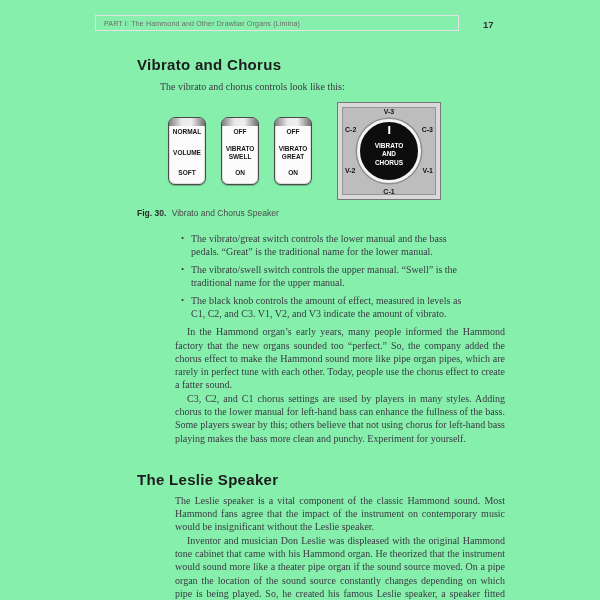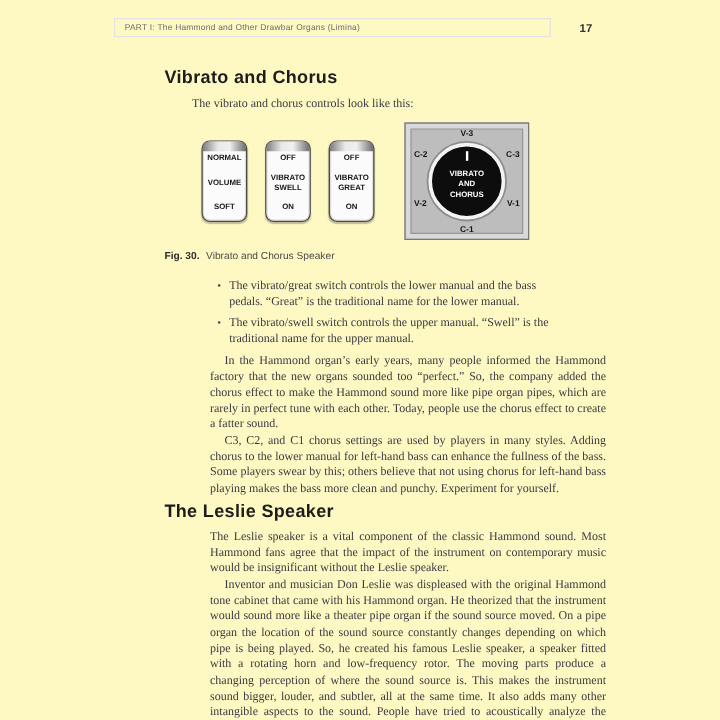"17" .page { background: #fef9c3 -> #86efac }
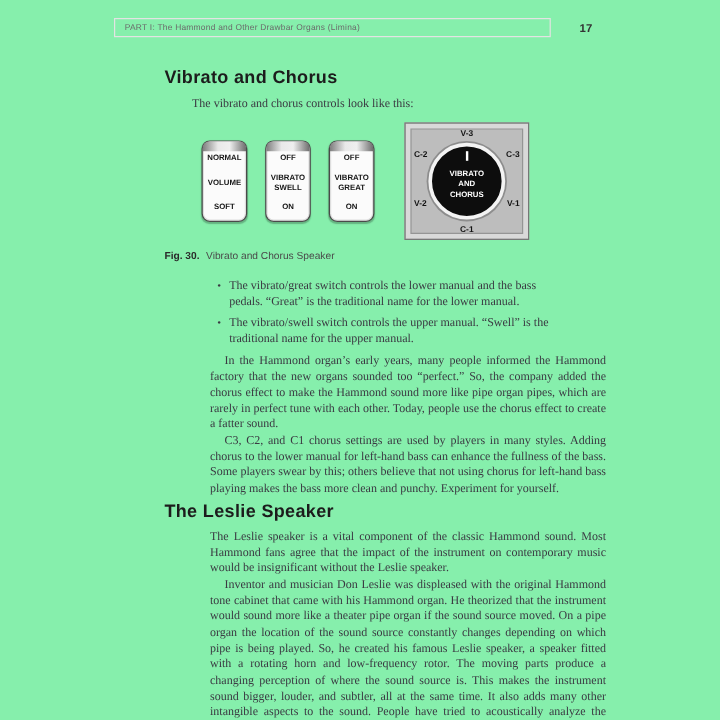"The black knob controls the" li { html: none -> <li>The black knob controls the amount of effect, measured in levels as C1, C2, and C3. V1, V2, and V3 indicate the amount of vibrato.</li> }
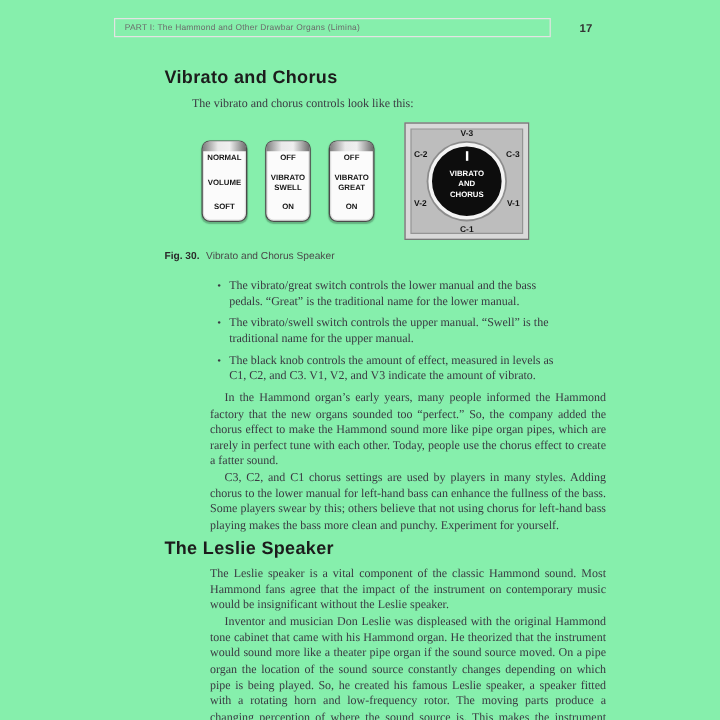"The Leslie Speaker" .section2-title { margin-top: 4px -> 26px }
